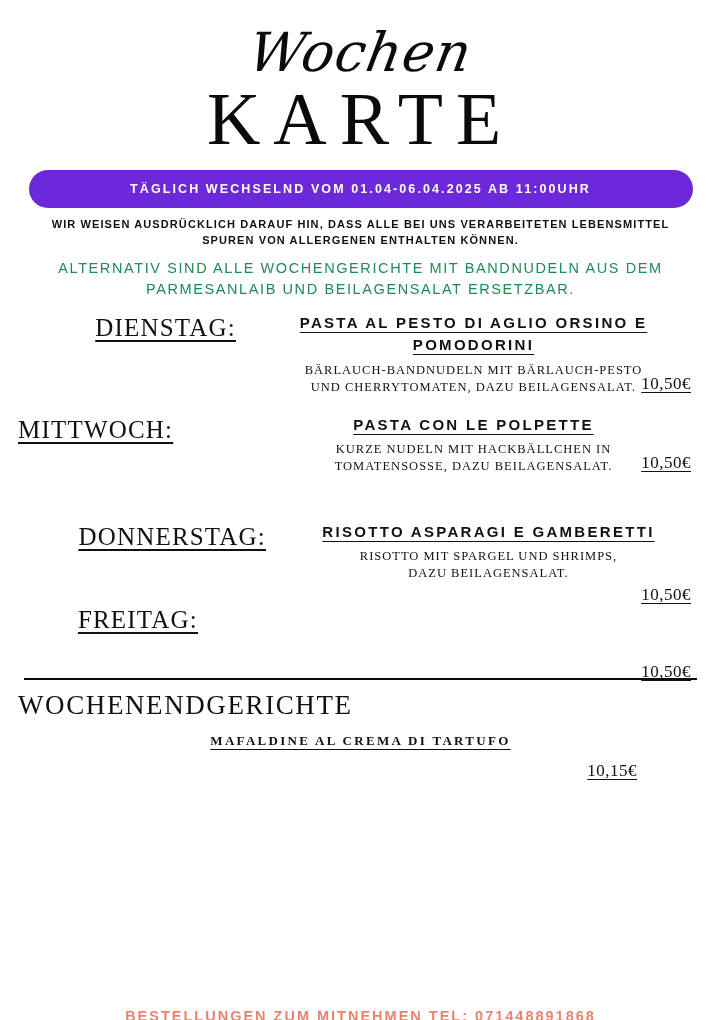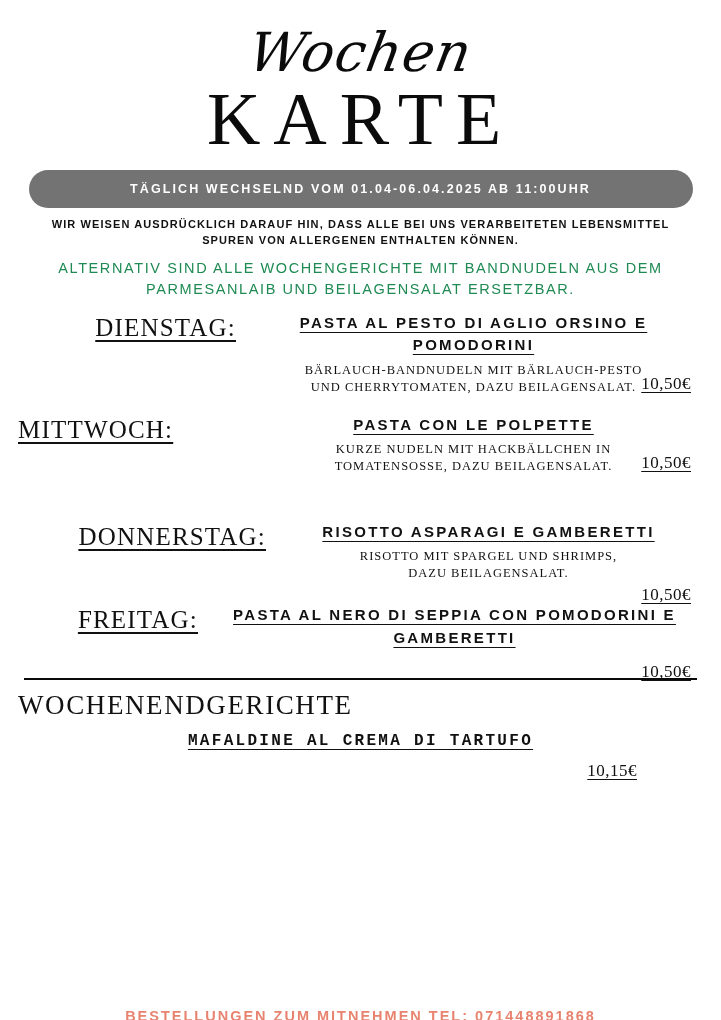"TÄGLICH WECHSELND VOM 01.04-06.04.2025" .banner { background: #737373 -> #6d28d9 }
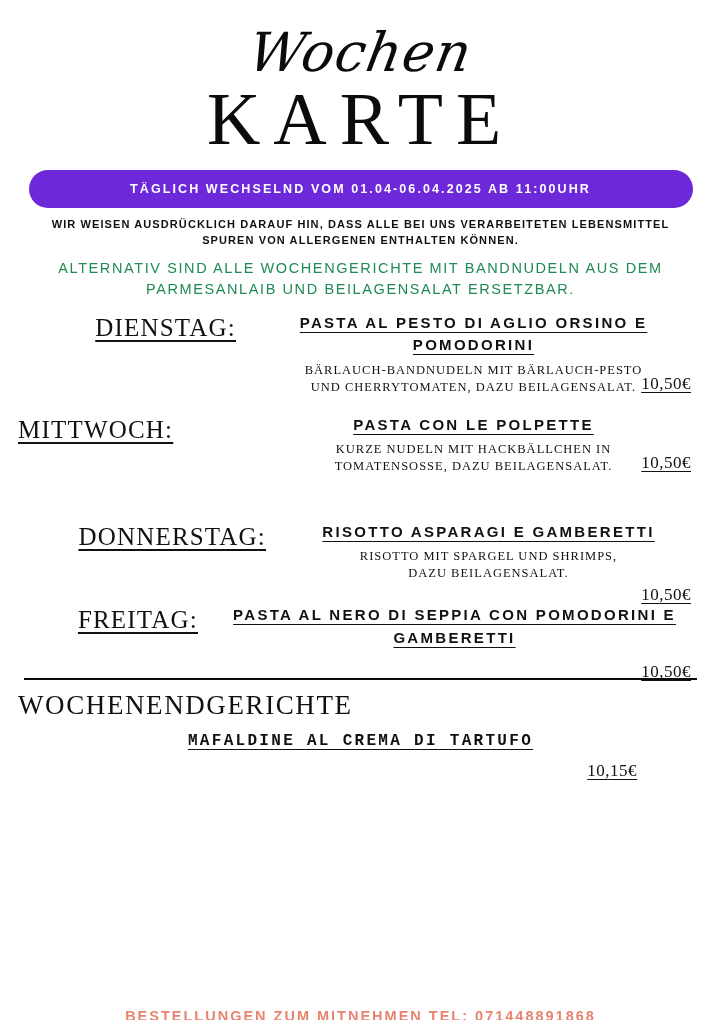"PASTA AL NERO DI SEPPIA" div.dish-wrap { html: <div><span>PASTA AL NERO DI SEPPIA CON POMODORINI E GAMBERETTI</span></div> -> none }
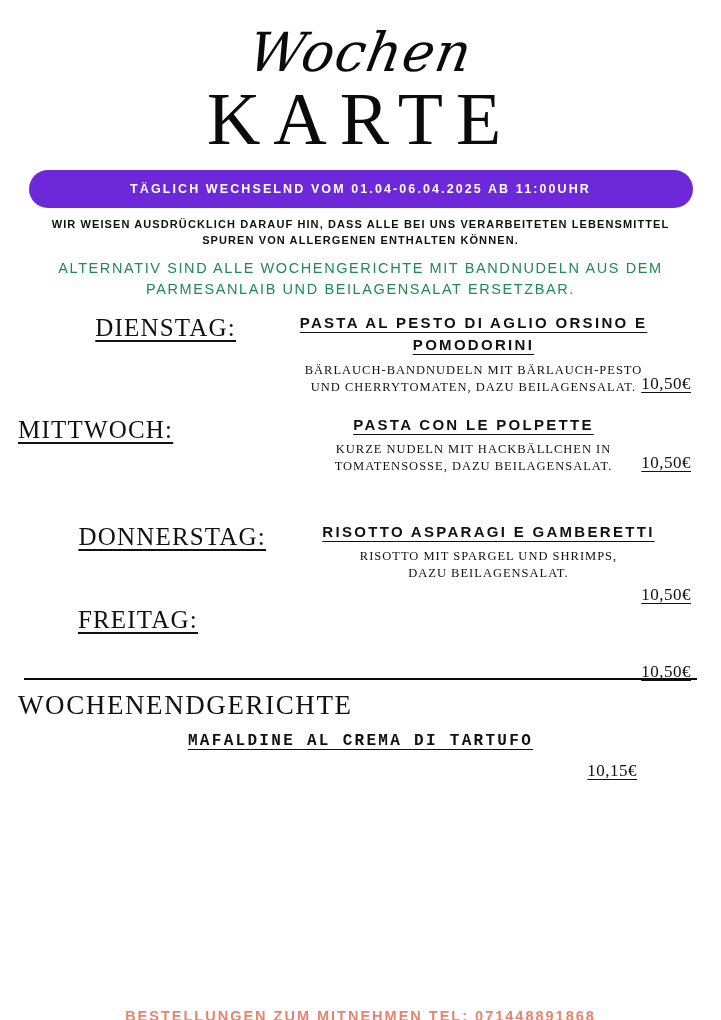"MAFALDINE AL CREMA DI TARTUFO" .w-dish { font-family: Liberation Mono, monospace -> Liberation Serif, serif; font-size: 16px -> 13px }
